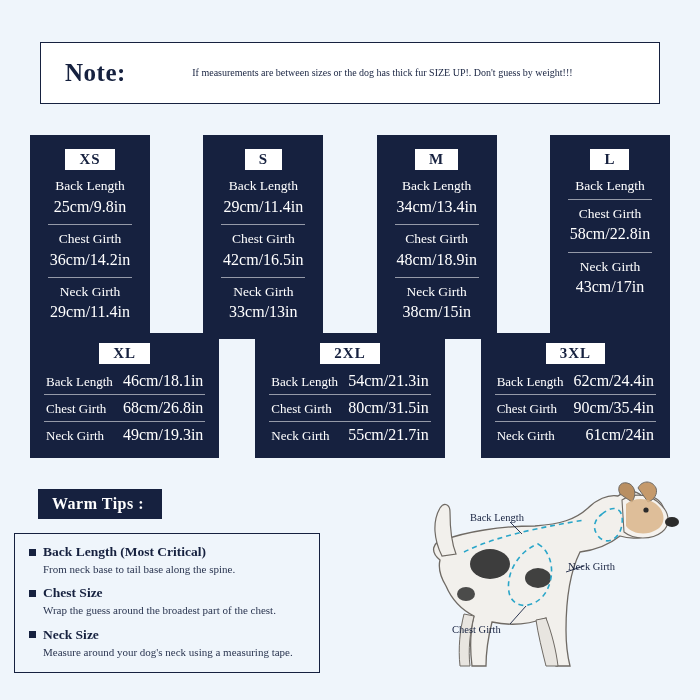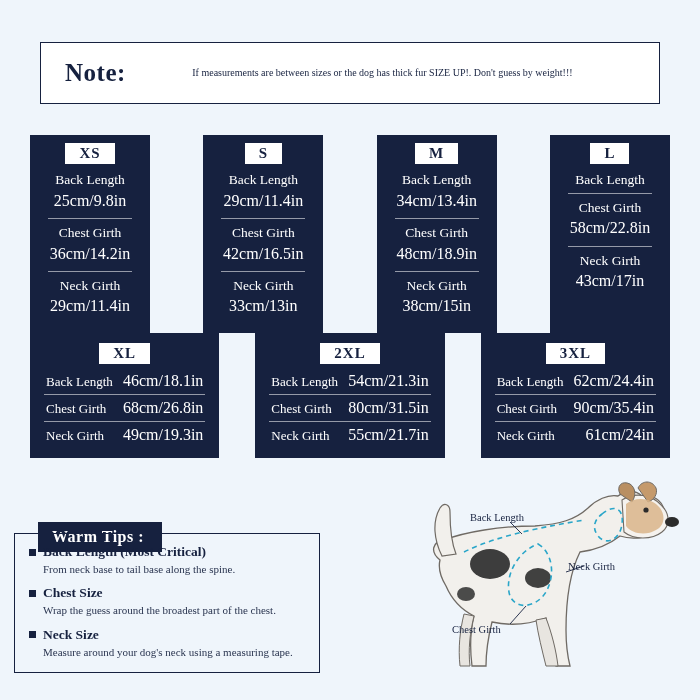"XS" .card { padding: 8px 8px 12px 8px -> 14px 8px 12px 8px }
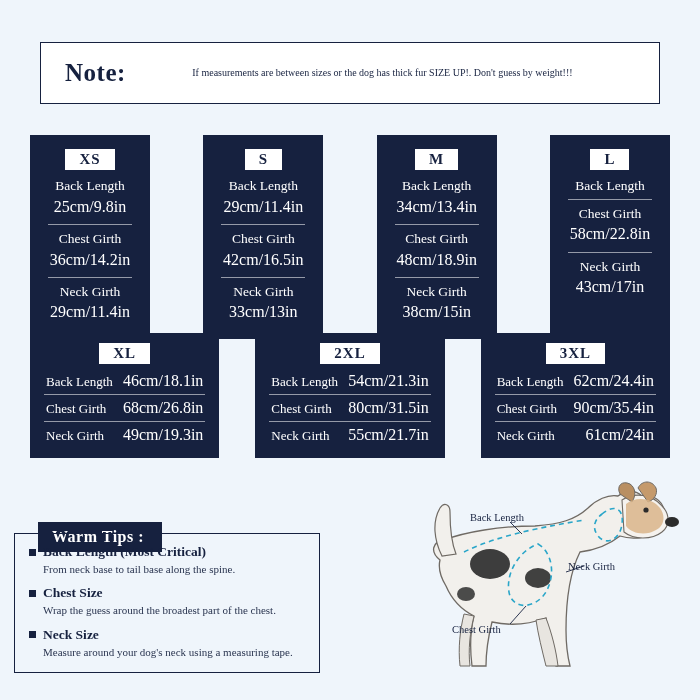"Warm Tips :" .tips-header { margin-top: 33px -> none }
